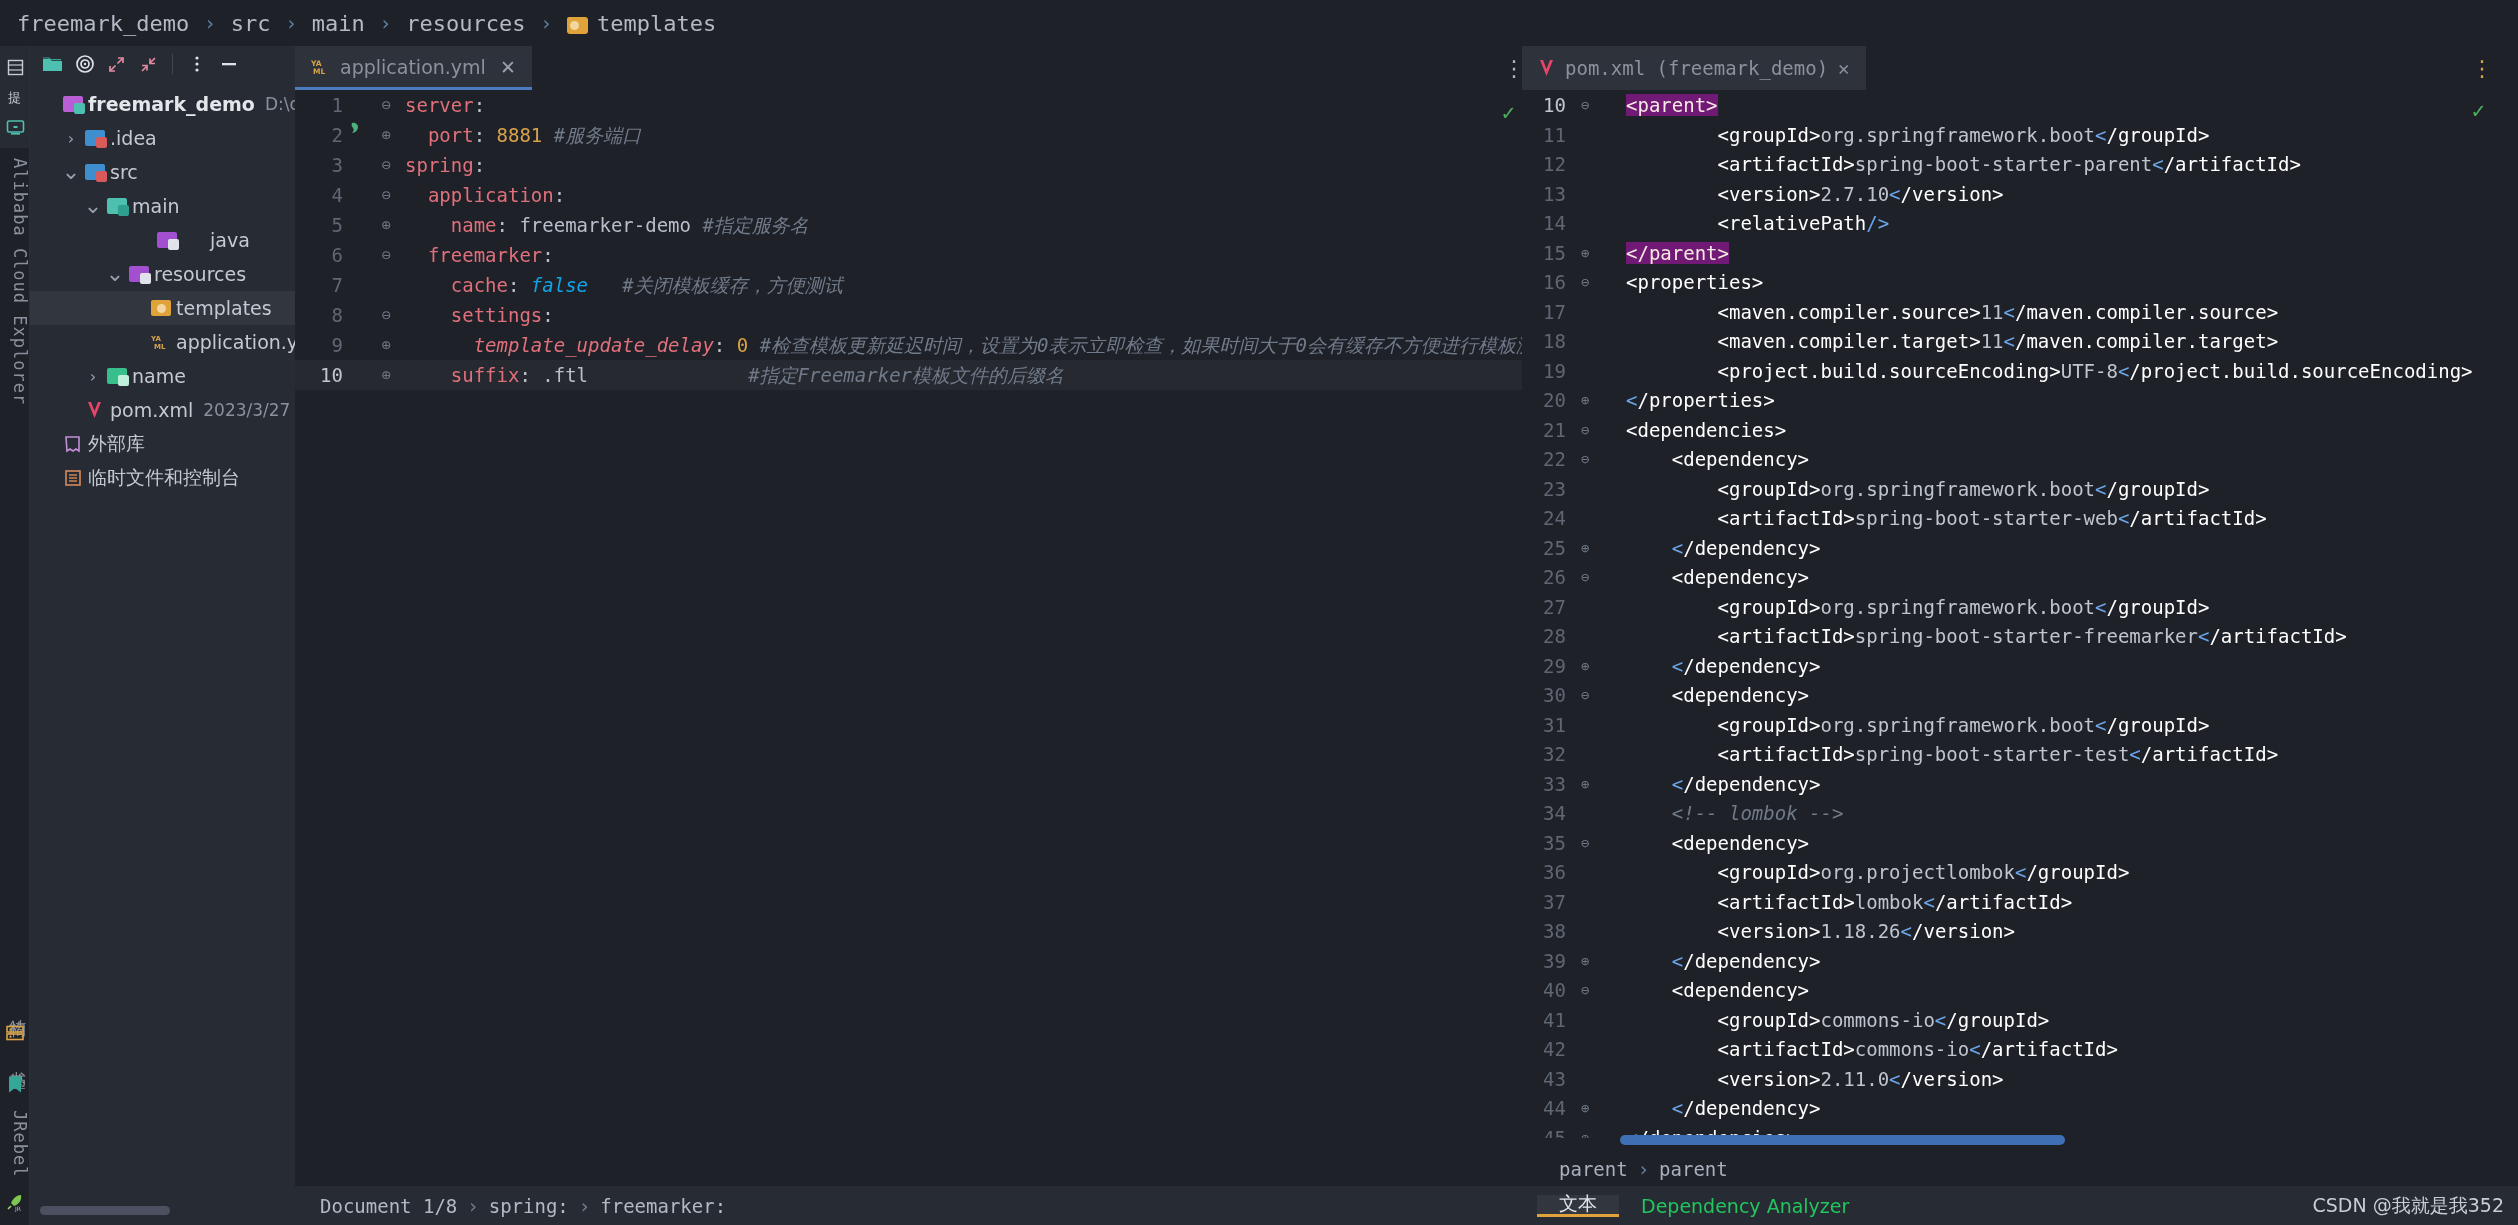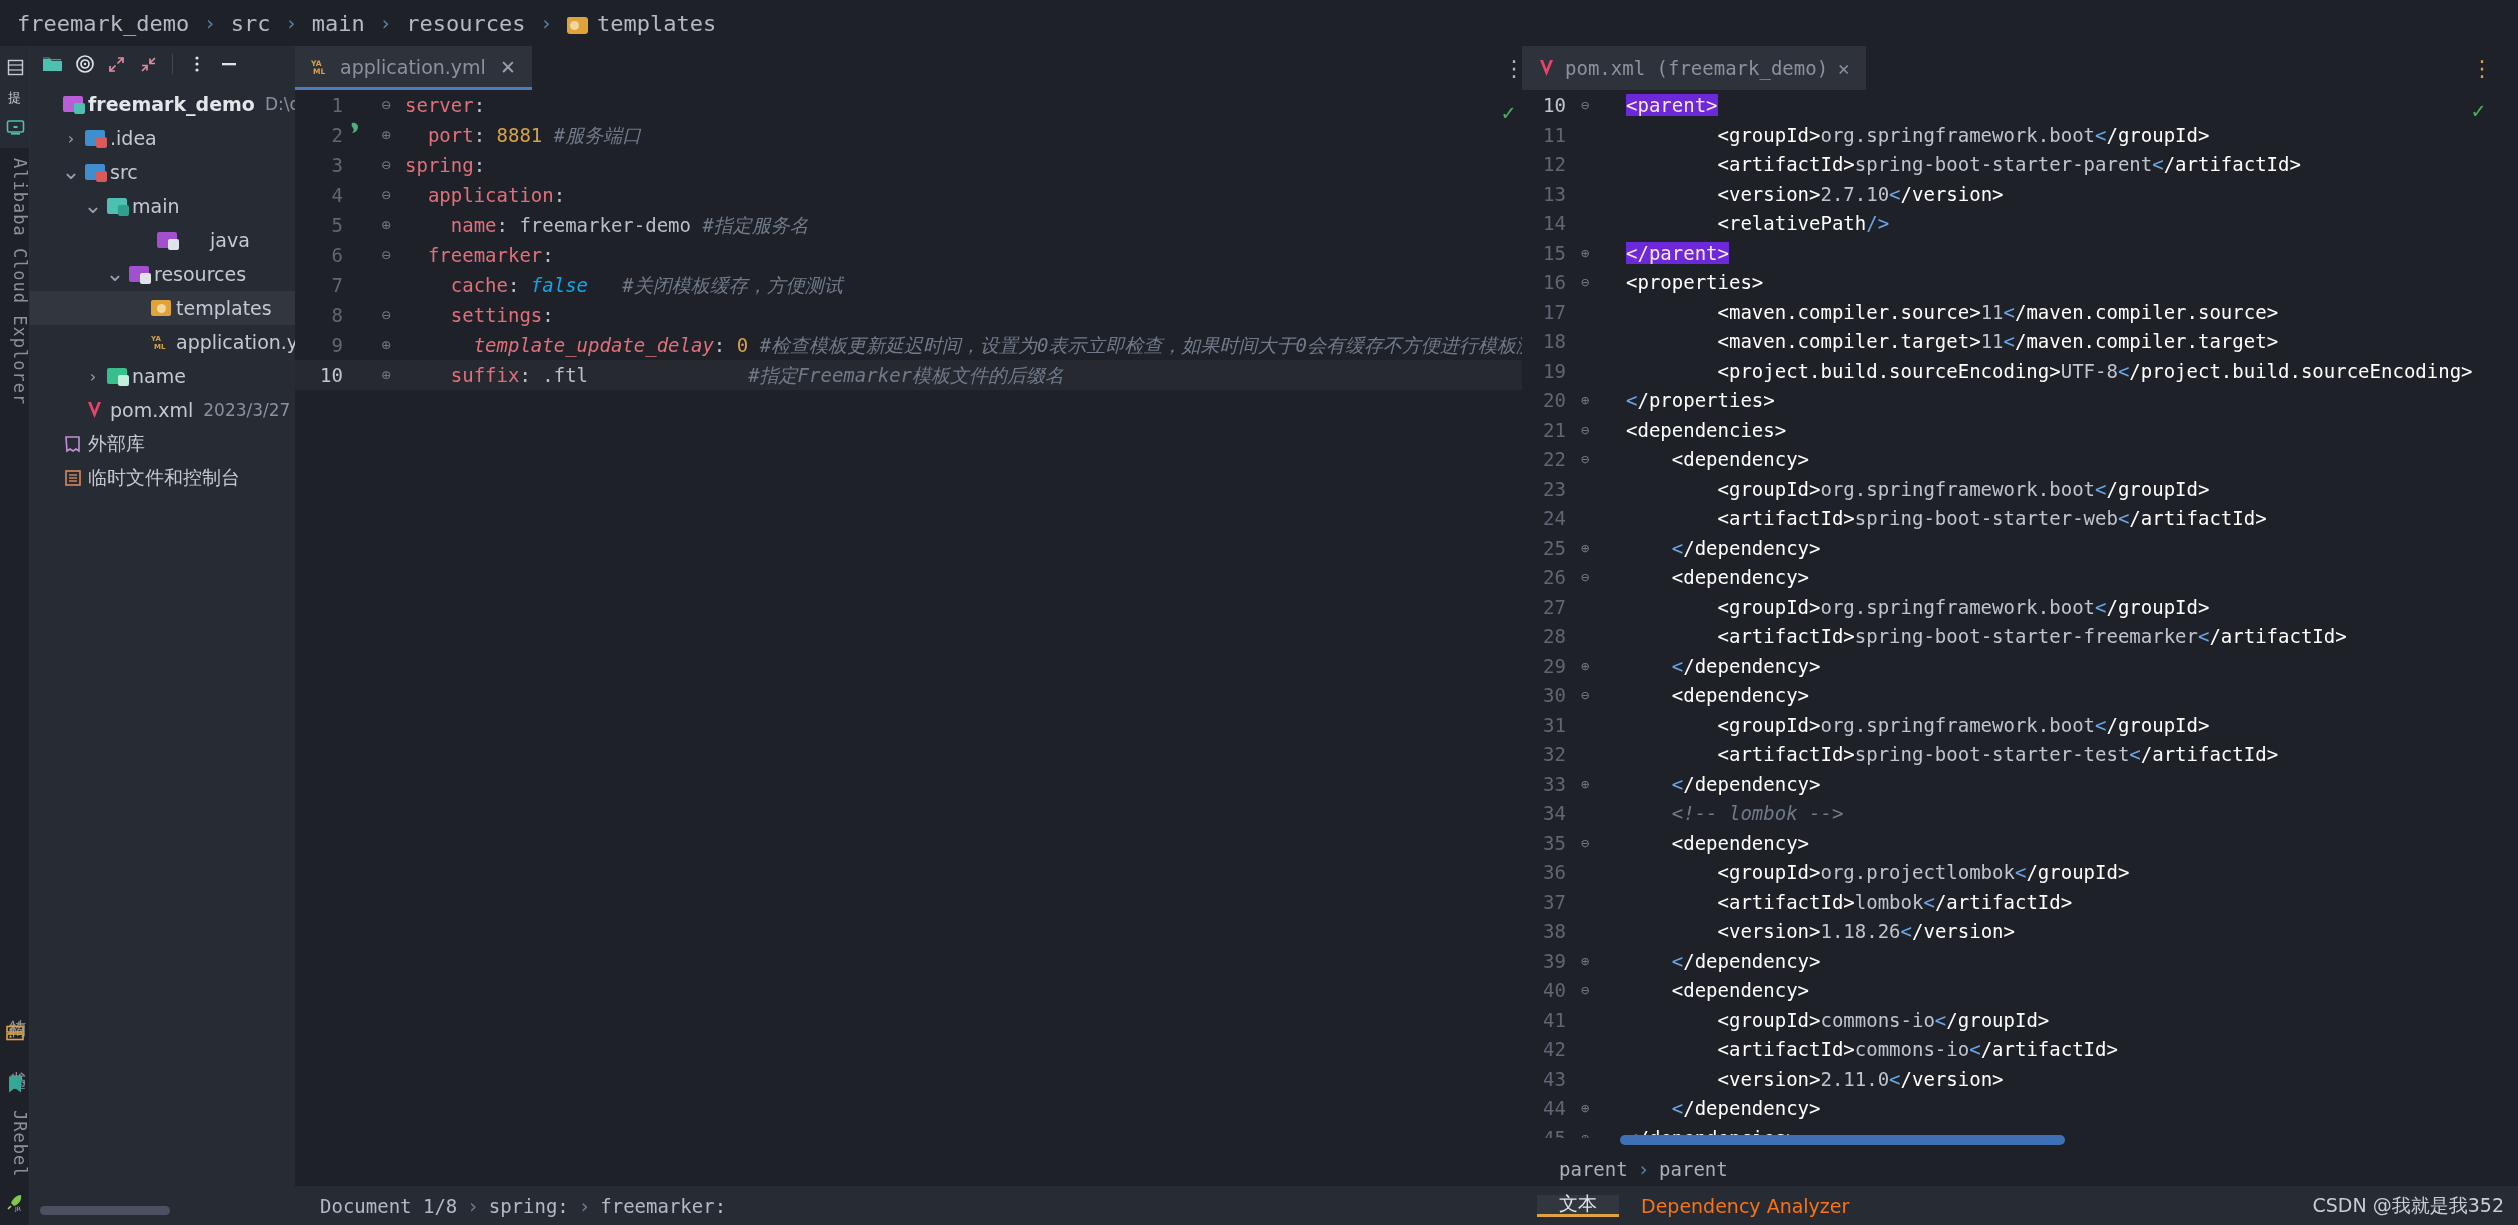"<parent>" .hl { background: #6d28d9 -> #701a75 }
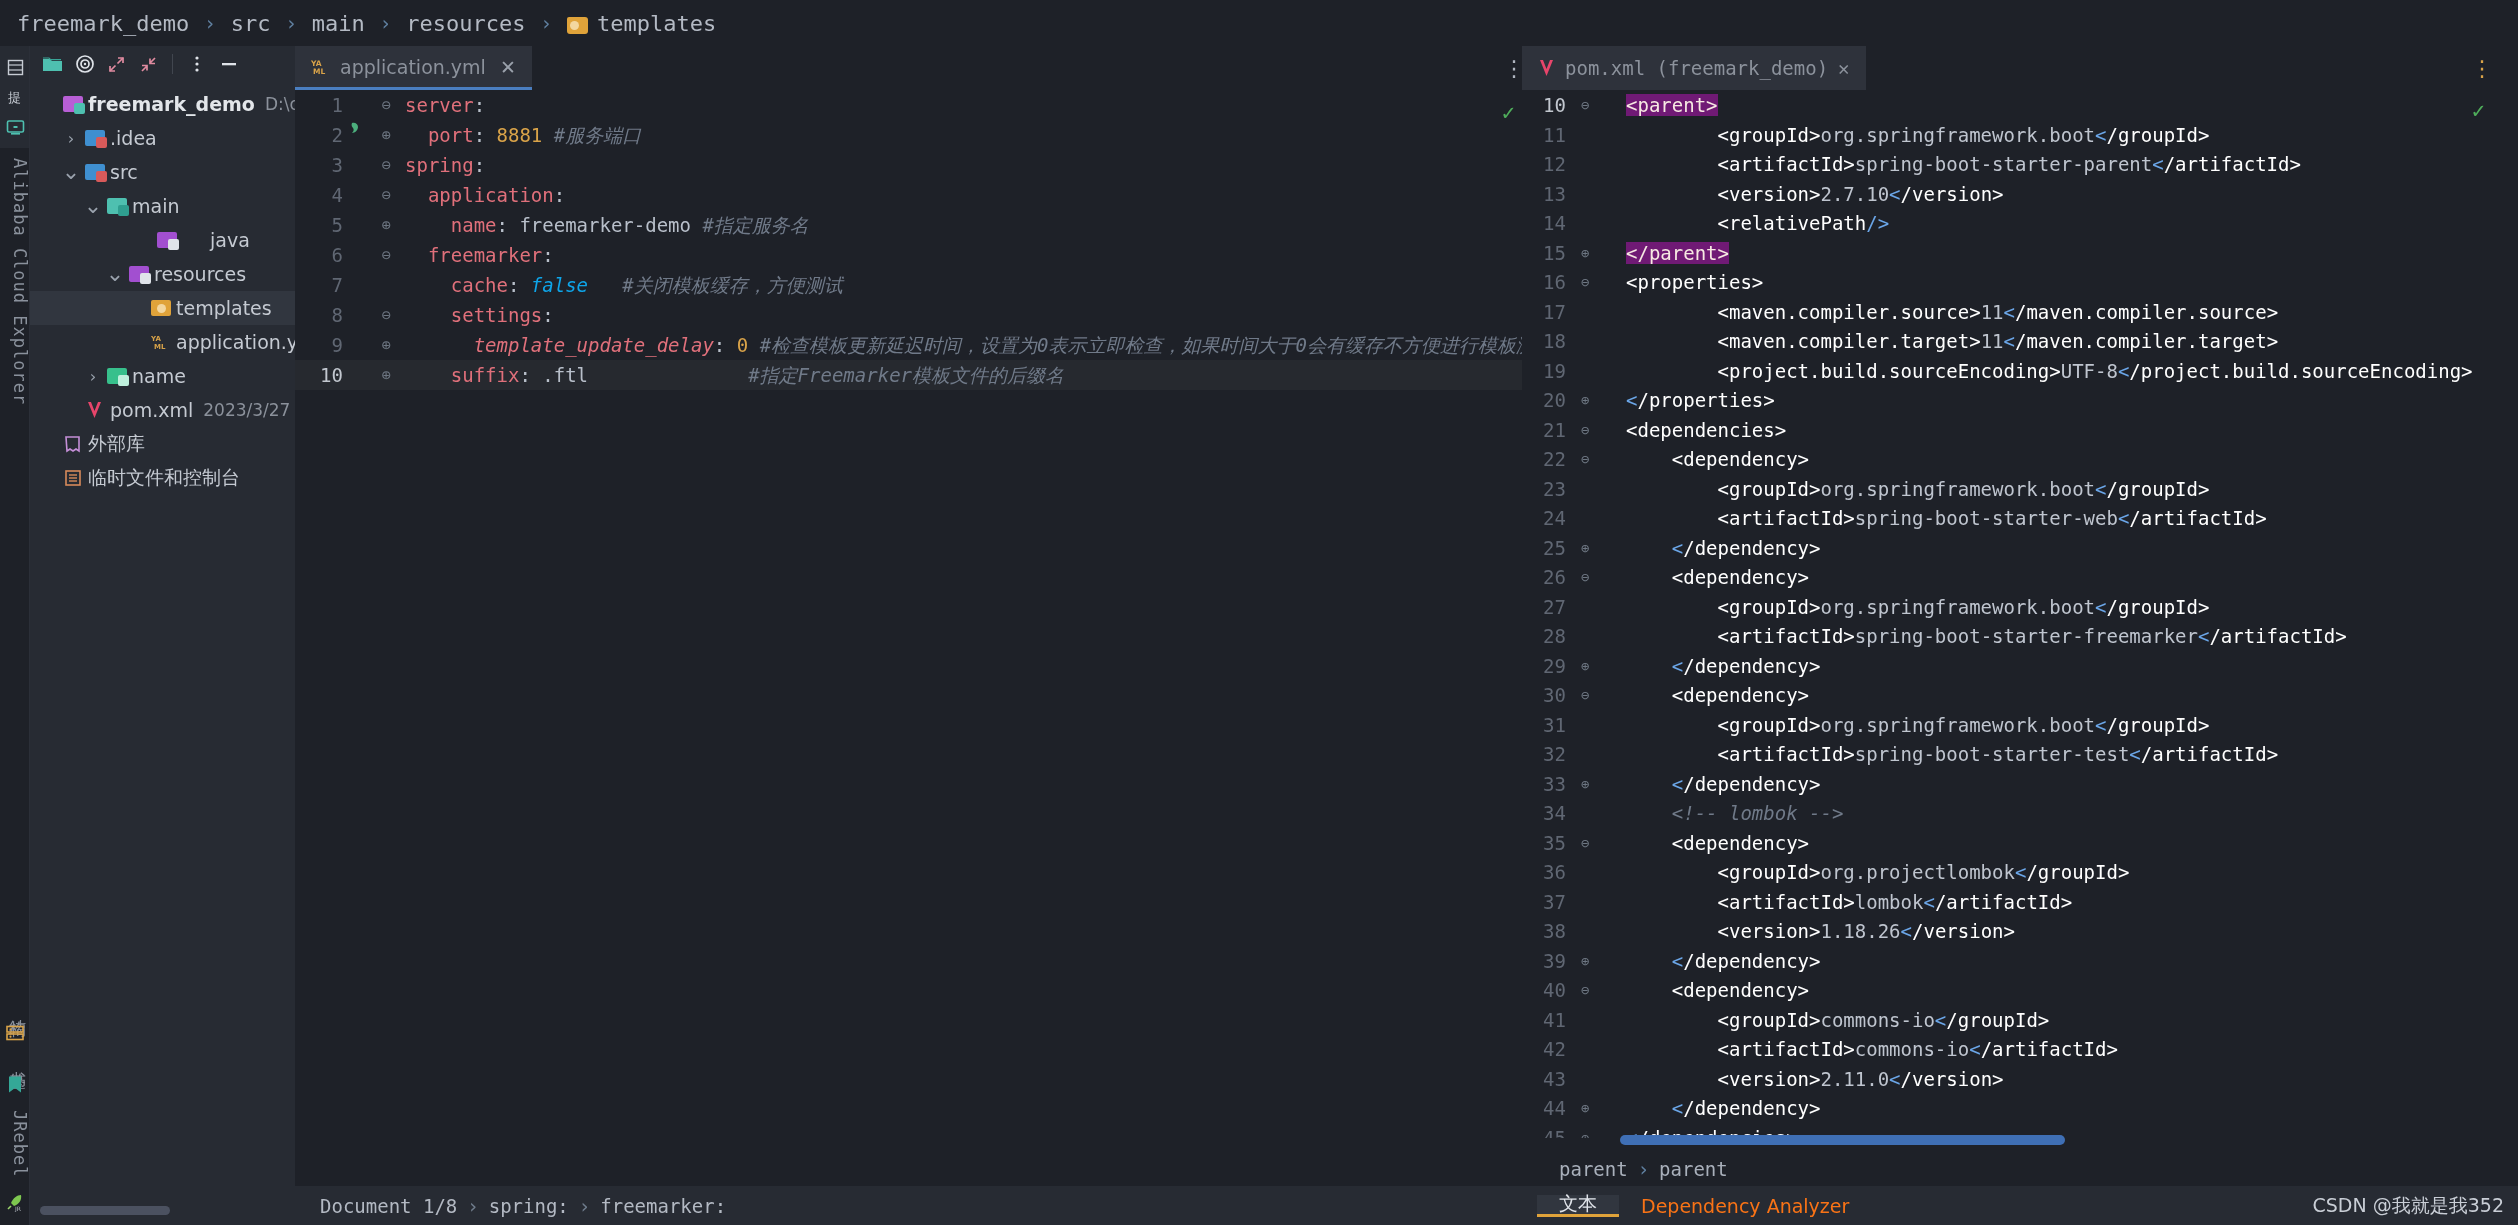"Dependency Analyzer" .btab.plain { color: #f97316 -> #22c55e }
